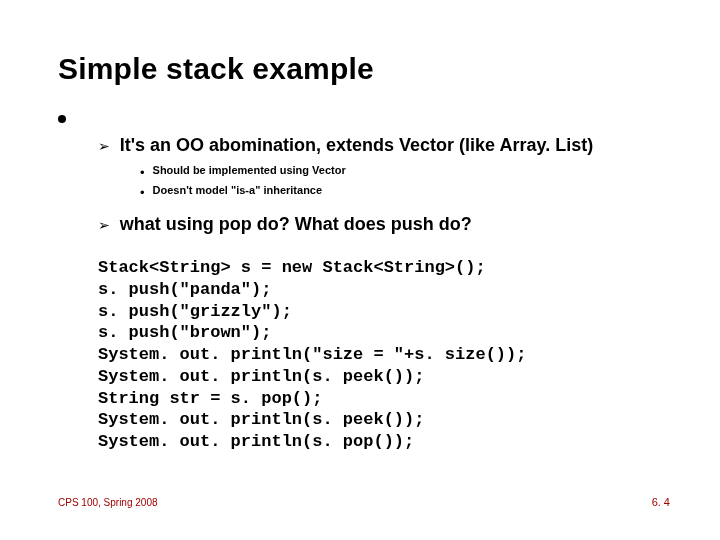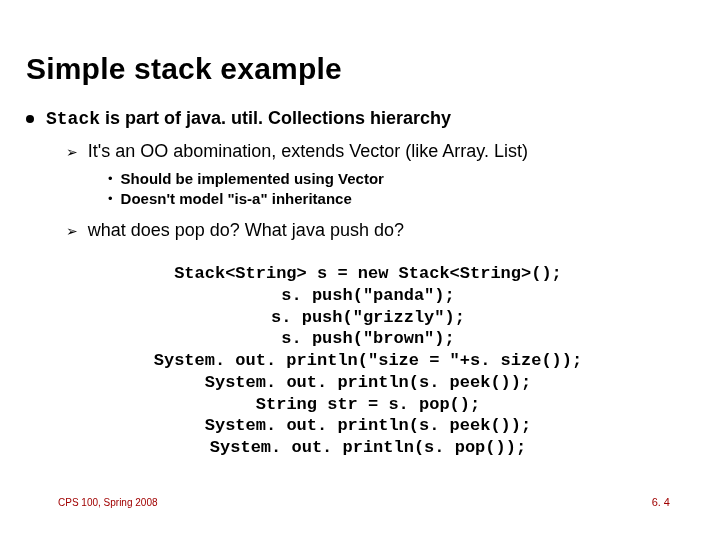"Simple stack example" .slide { padding: 52px 50px 0 26px -> 52px 50px 0 58px }
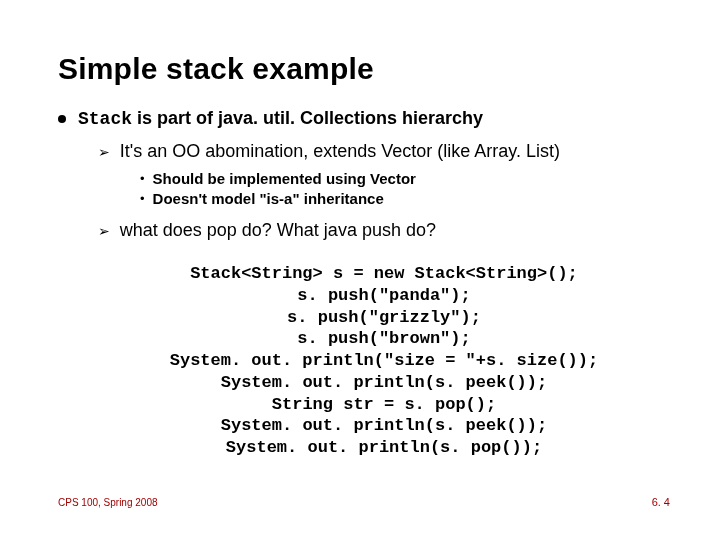"Stack is part of java." div.l1-text { html: <div> <span>Stack</span><span> is part of java. util. Collections hierarchy</span> </div> -> none }
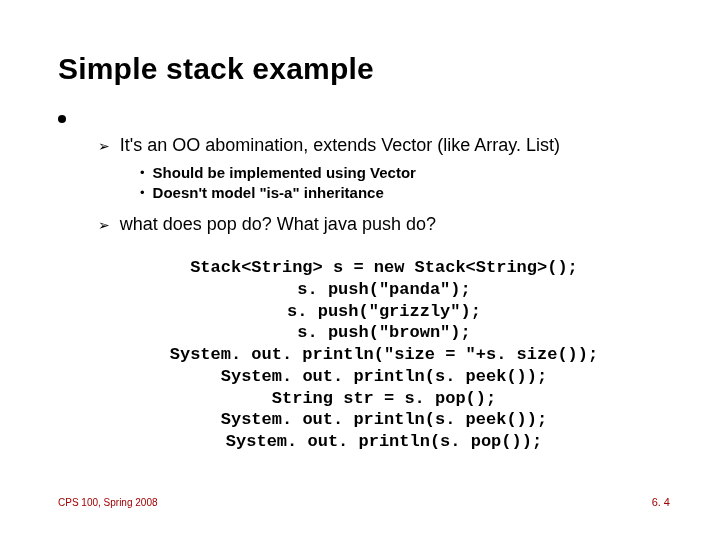"It's an OO abomination, extends" .l2-text { font-weight: normal -> bold }
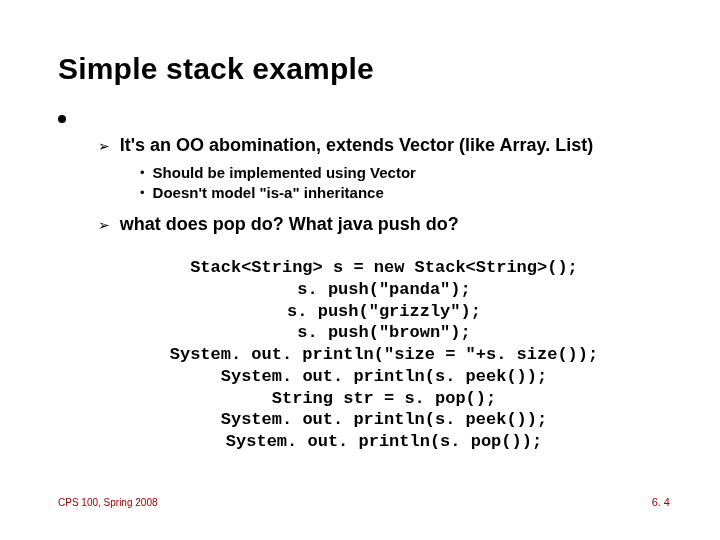"Should be implemented using Vector" .l3-text { font-size: 15px -> 11px }
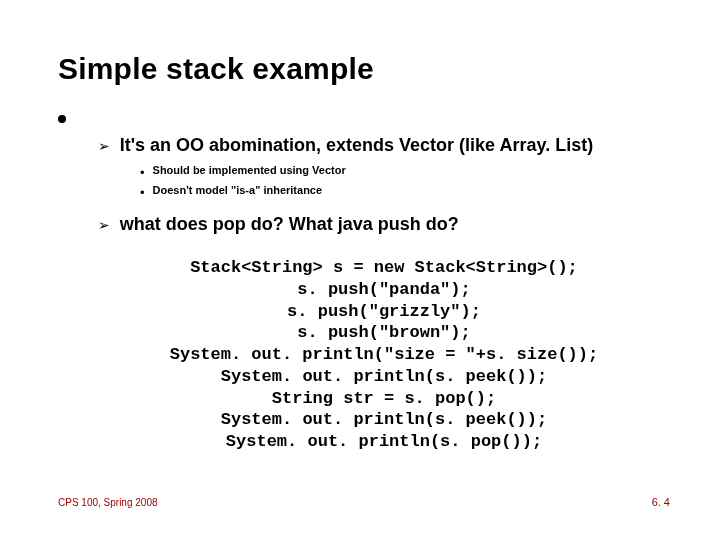"what does pop do? What" div.l2-text { text: does pop do? What java -> using pop do? What does }
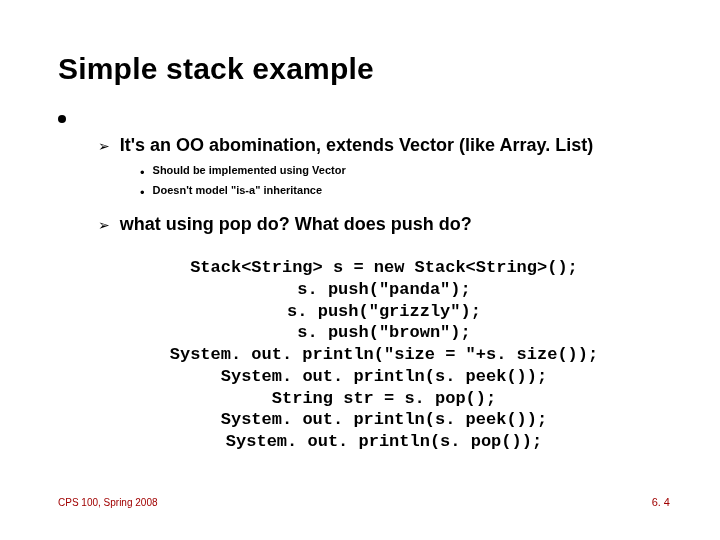"Stack<String> s = new Stack<String>();" .code { text-align: center -> none }
